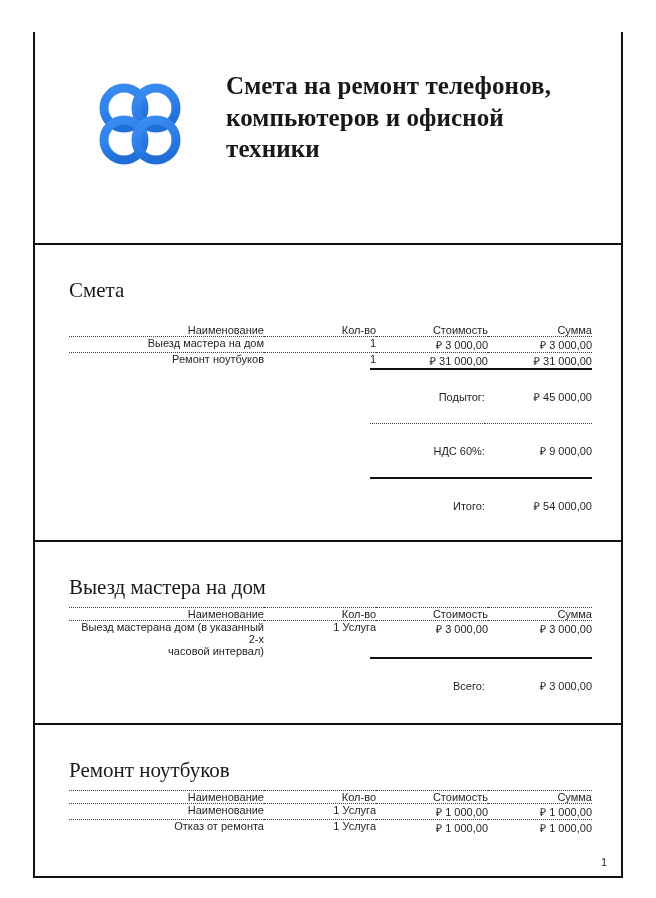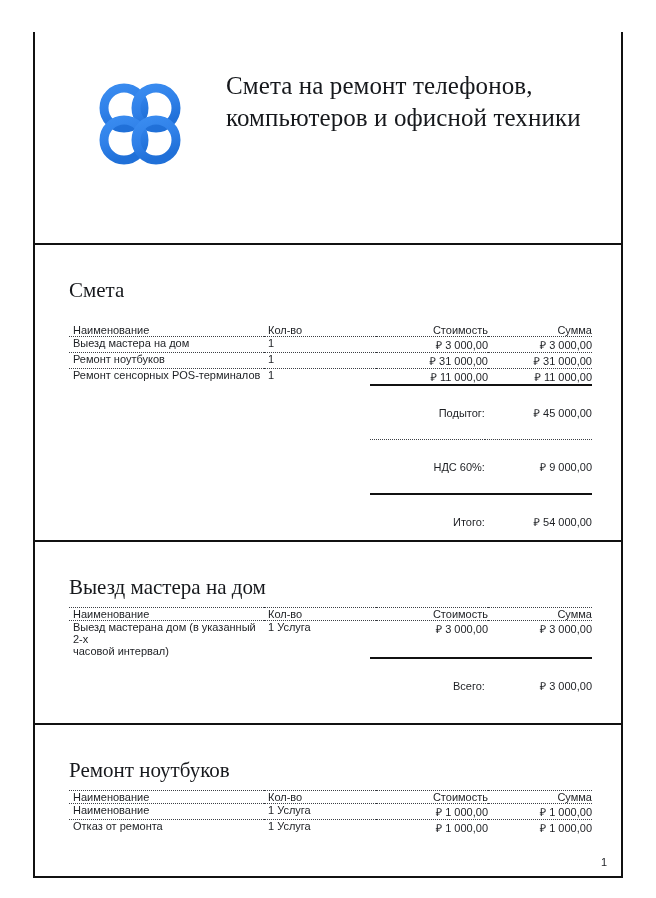"Смета на ремонт телефонов, компьютеров" .doc-title { font-weight: 400 -> 700 }
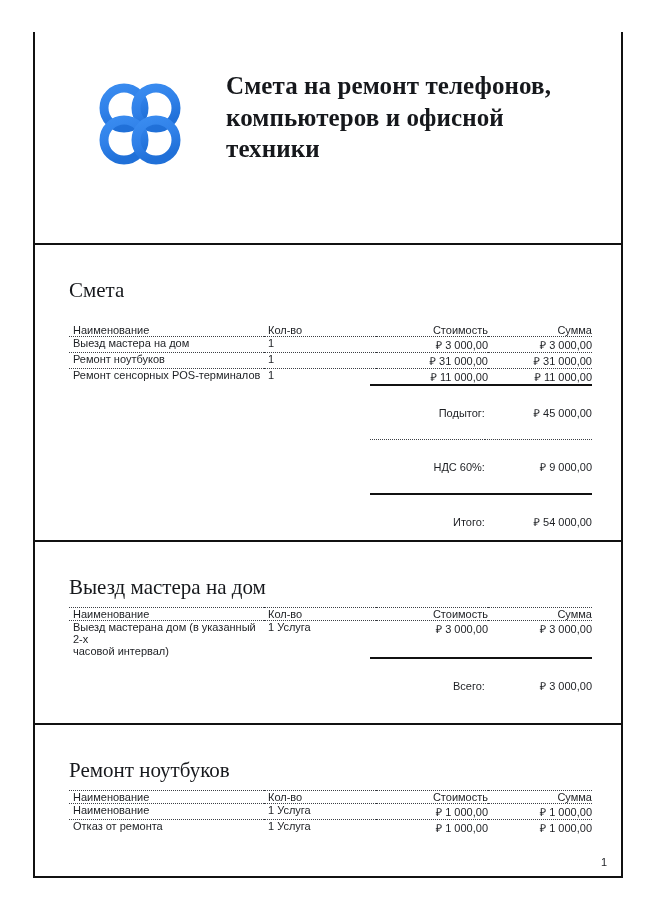"Наименование" .col-name { text-align: left -> right }
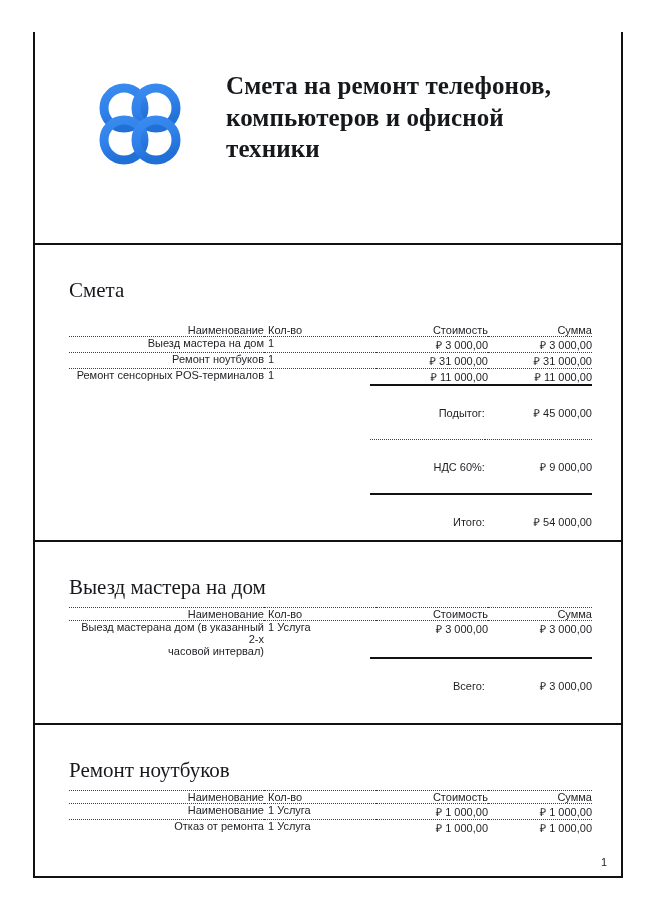"Кол-во" .col-qty { text-align: left -> right }
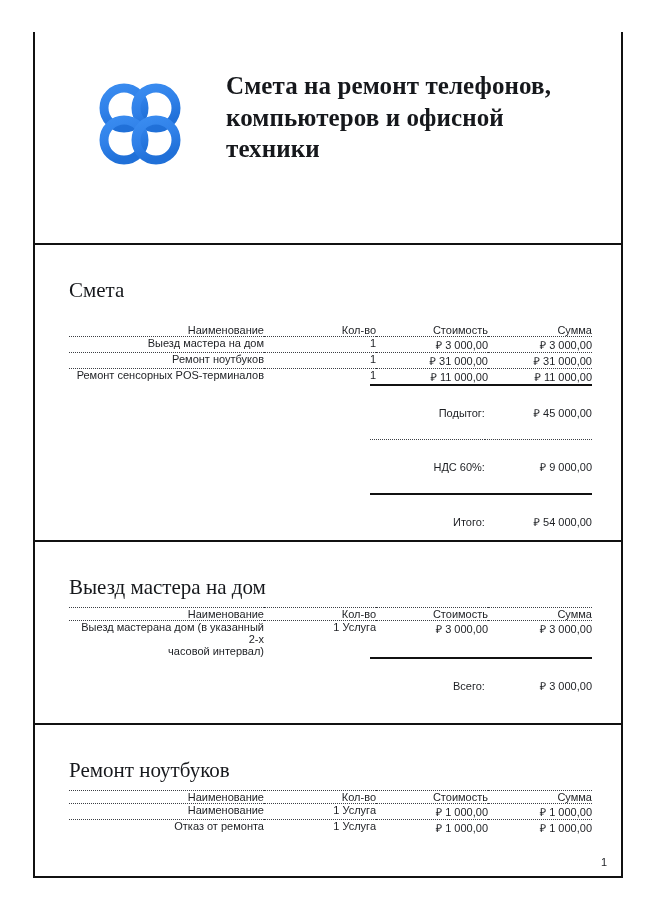"Ремонт сенсорных POS-терминалов" tr.row-line { html: <tr> <td>Ремонт сенсорных POS-терминалов</td> <td>1</td> <td>₽ 11 000,00</td> <td>₽ 11 000,00</td> </tr> -> none }
